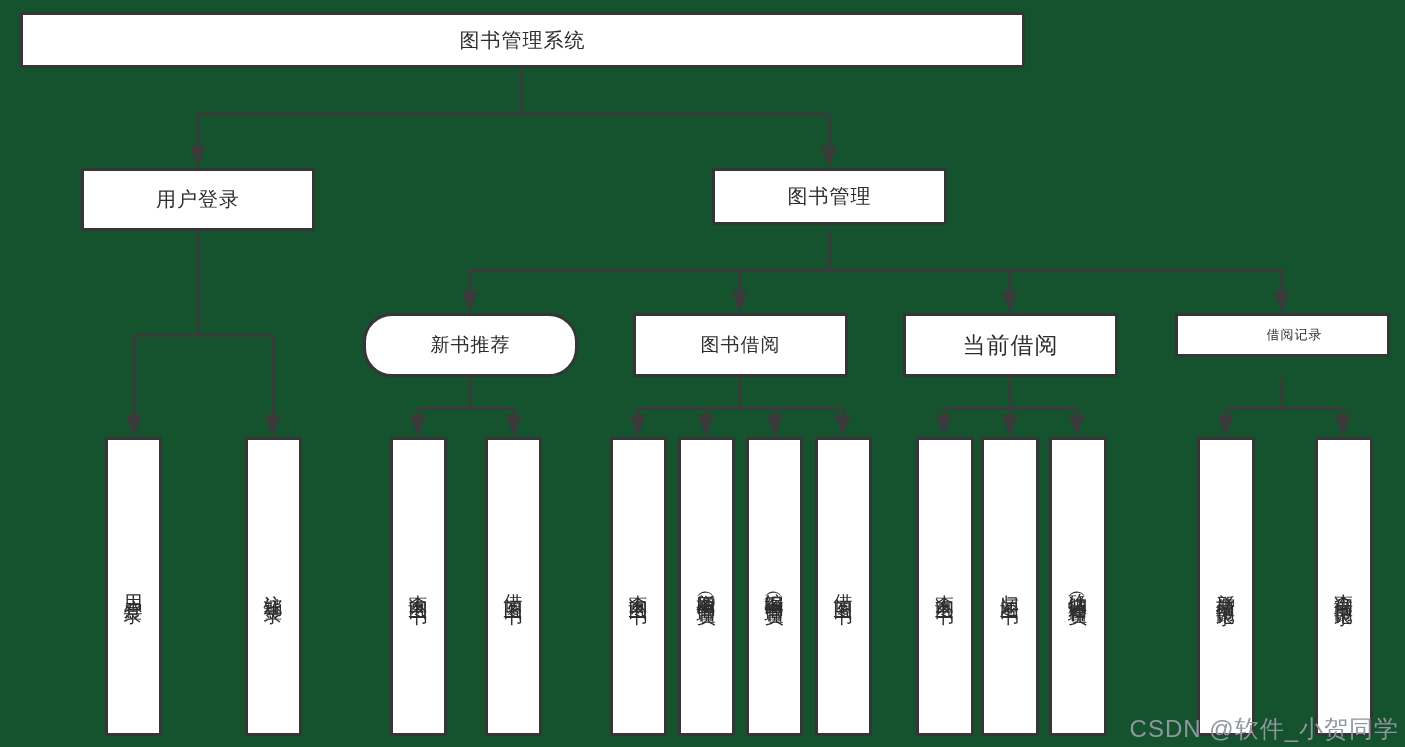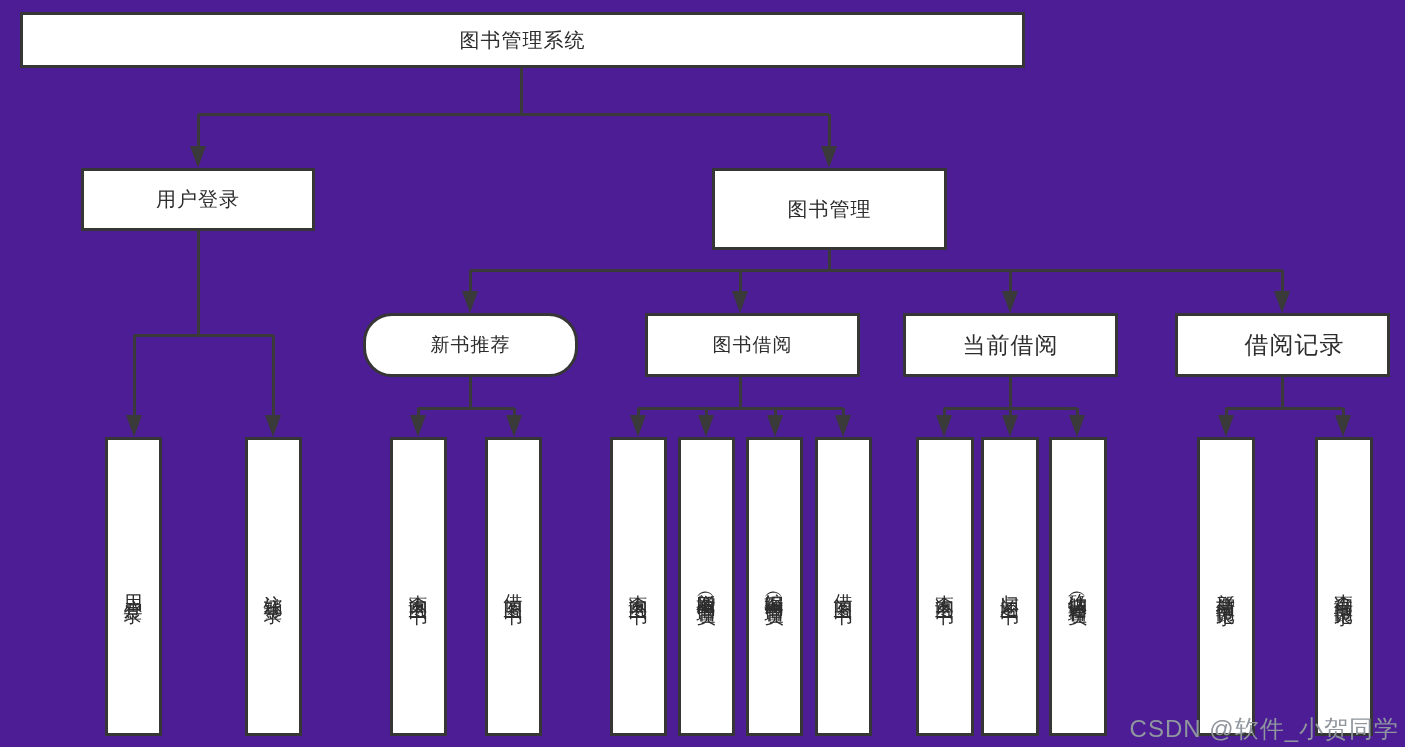"图书管理系统" #stage { background: #4c1d95 -> #14532d }
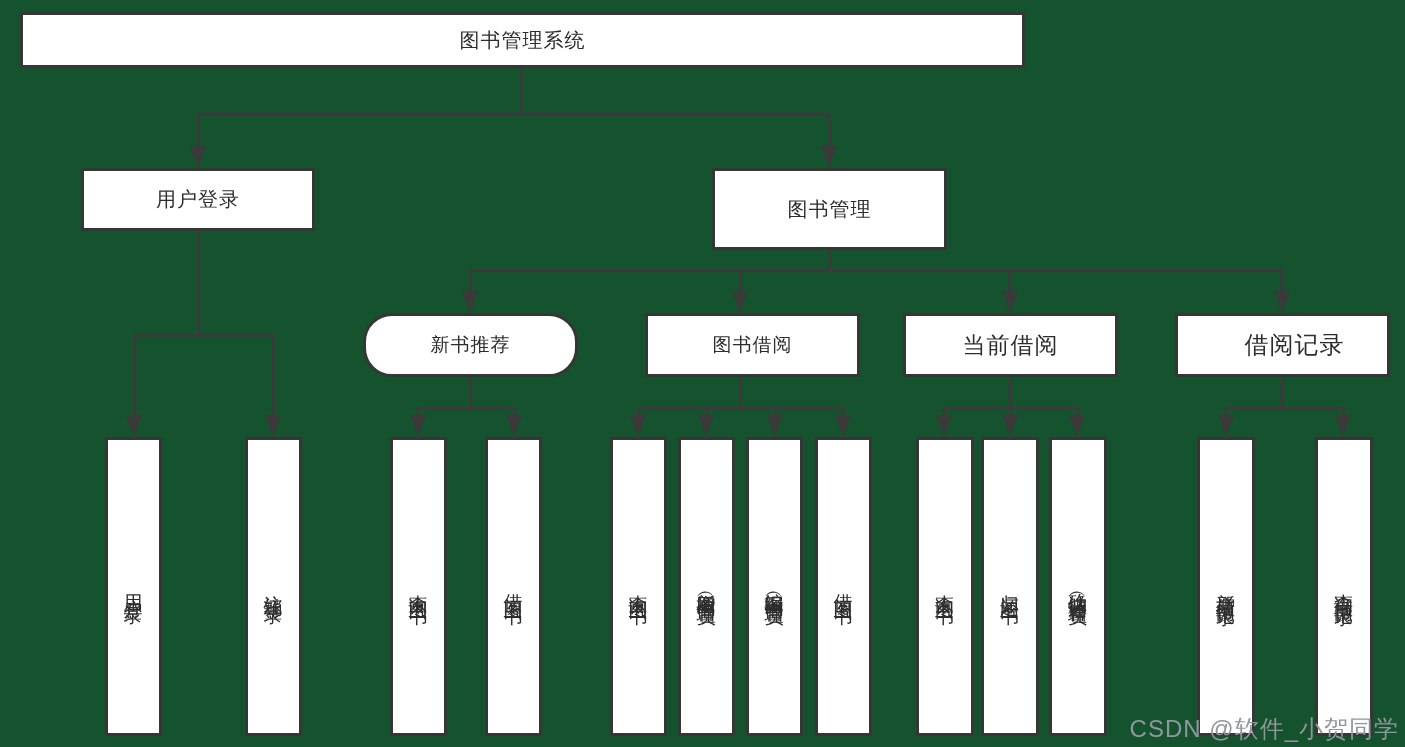"图书管理" div.node { height: 82px -> 57px }
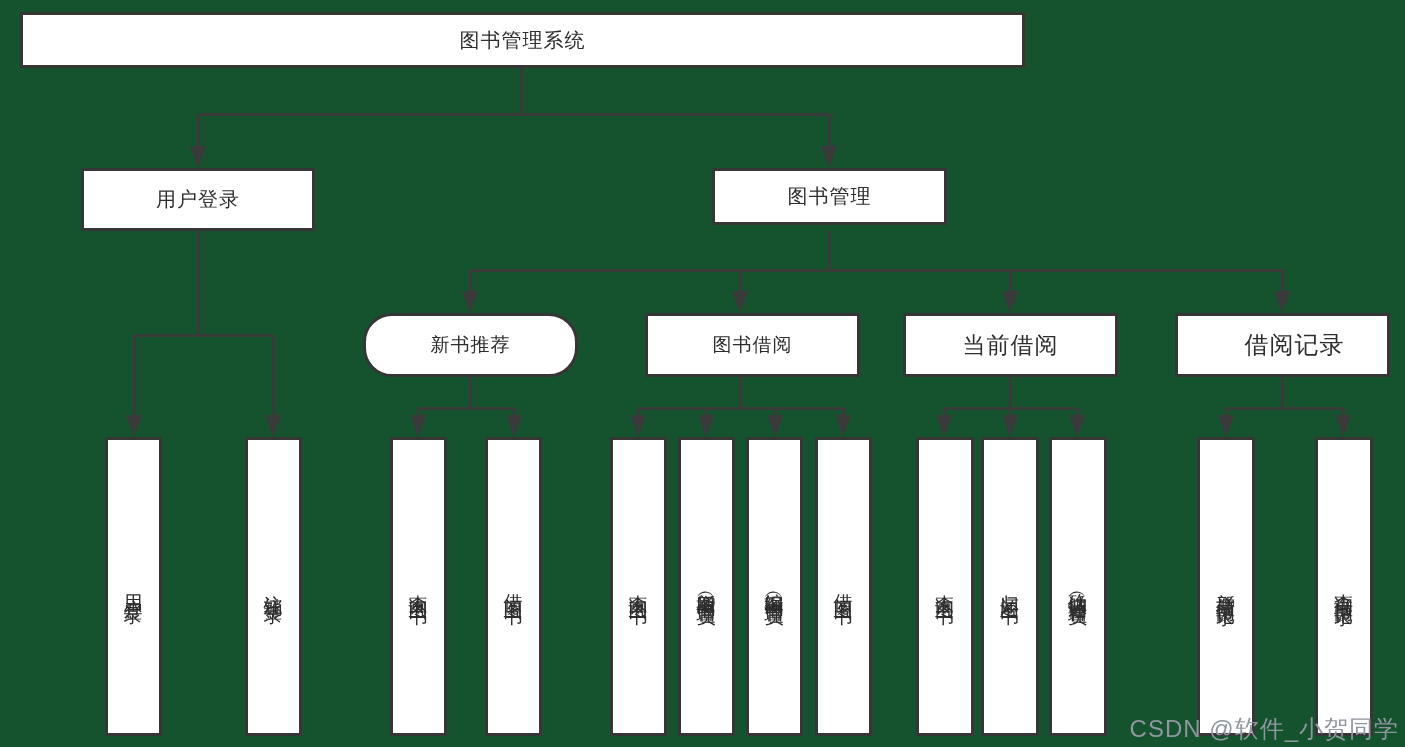"图书借阅" div.node { margin-left: 12px -> none }
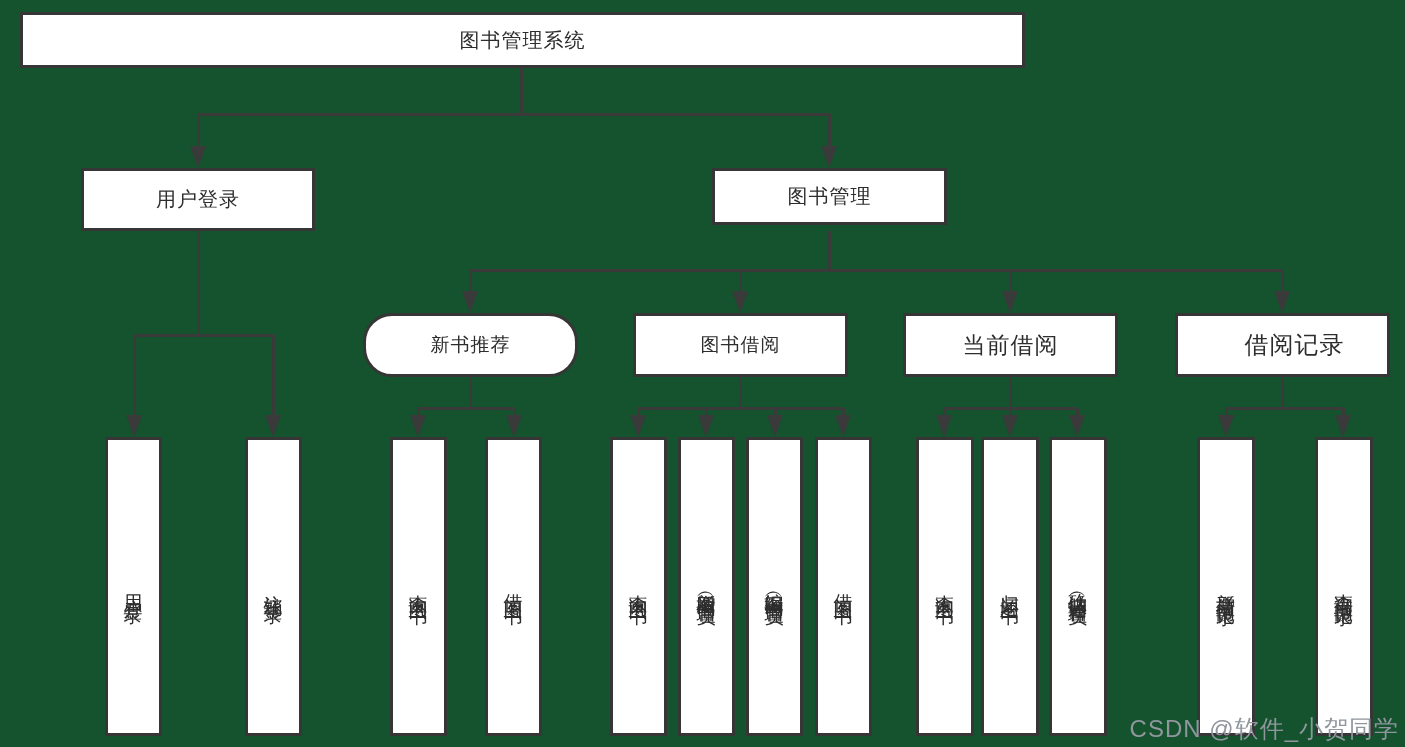"借阅记录" div.node { font-size: 24px -> 13px; height: 64px -> 44px }
